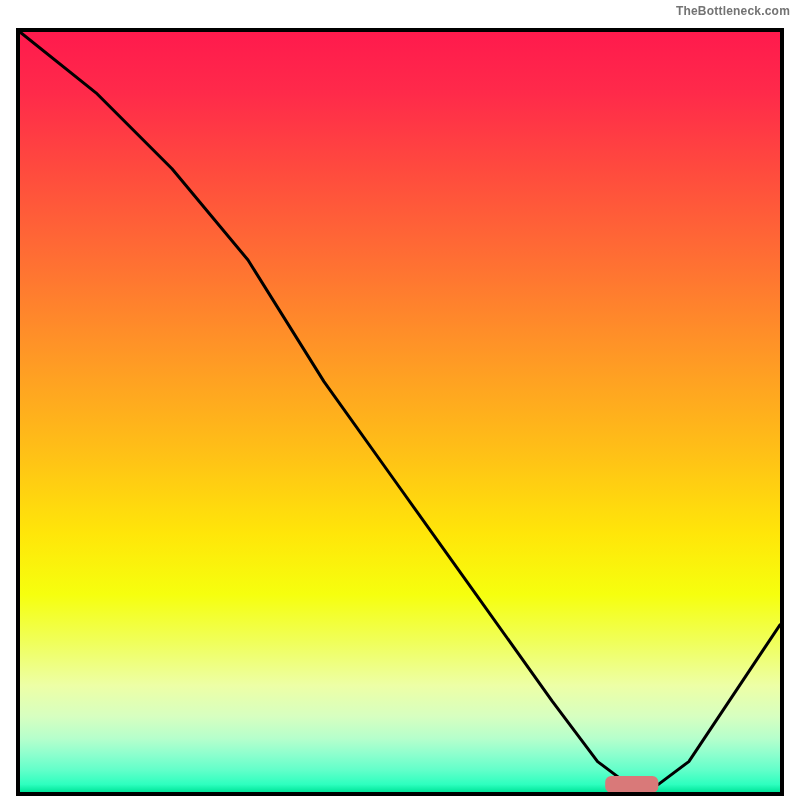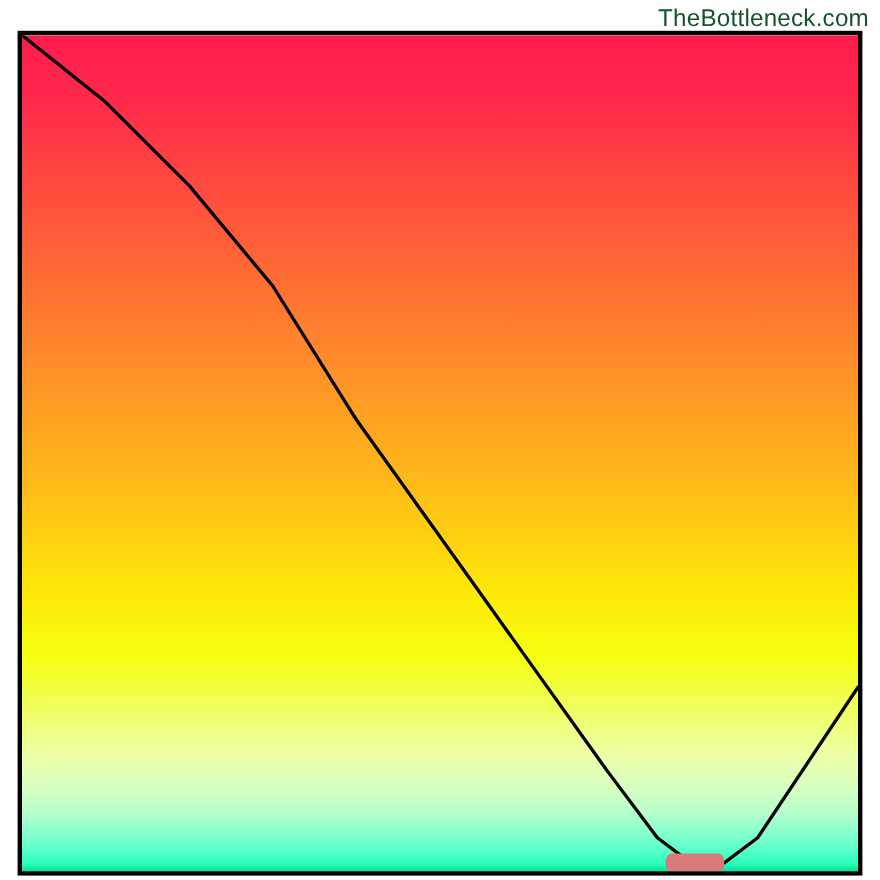"TheBottleneck.com" .watermark { color: #14532d -> #737373; font-size: 22px -> 12px; font-weight: 400 -> 700 }
